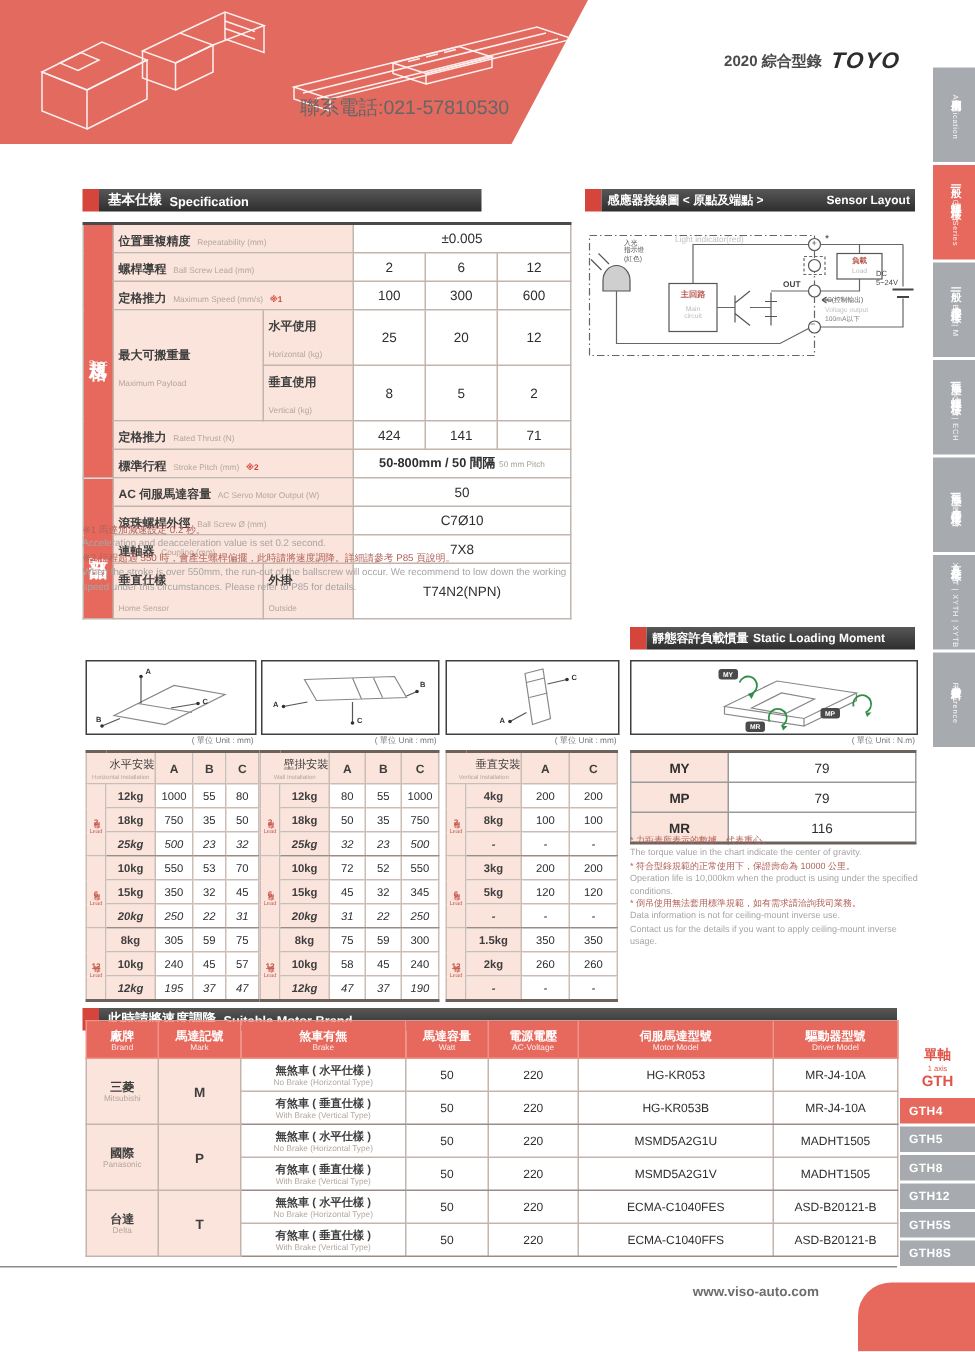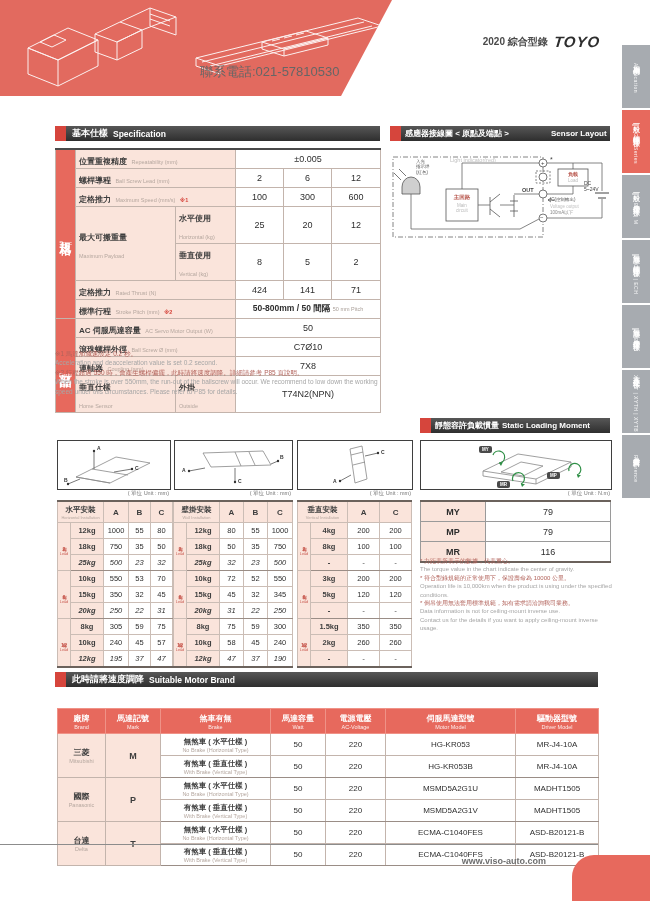"基本仕樣" div.abs { width: 325px -> 266px }
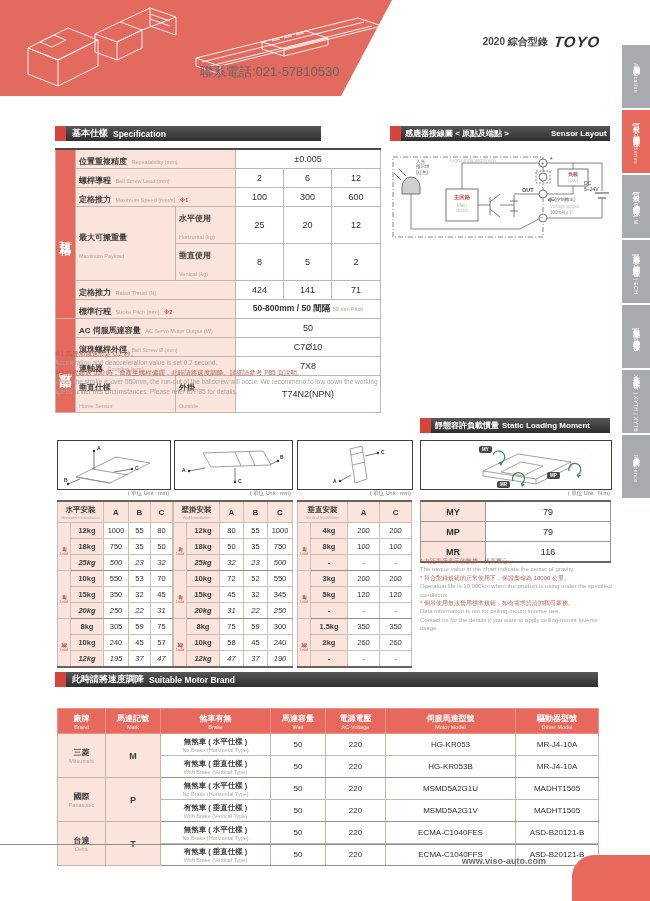"水平安裝" .oname .oz { font-weight: bold -> normal; text-align: none -> right }
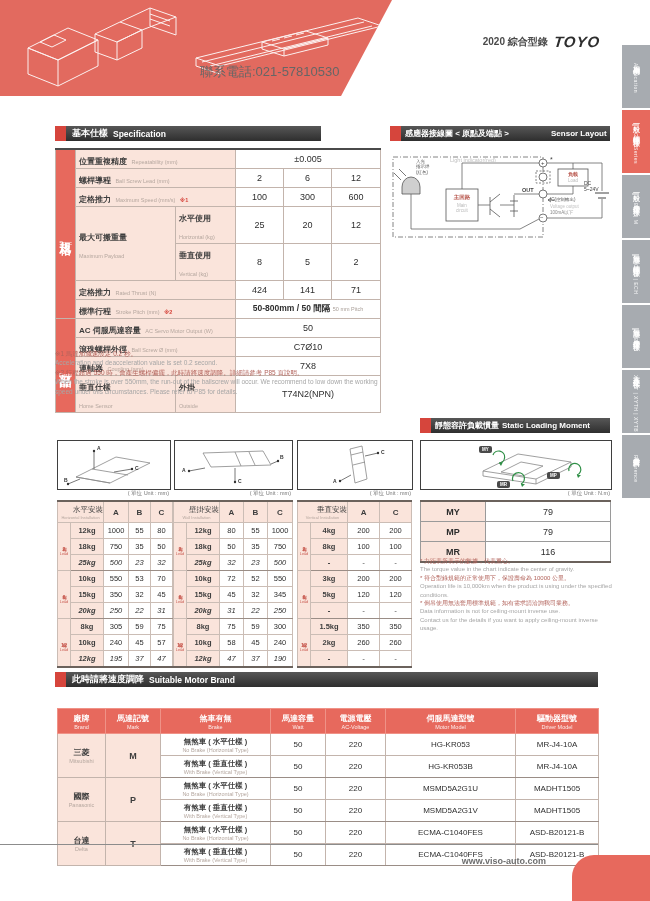"廠牌" .motor-table { top: 708px -> 680px }
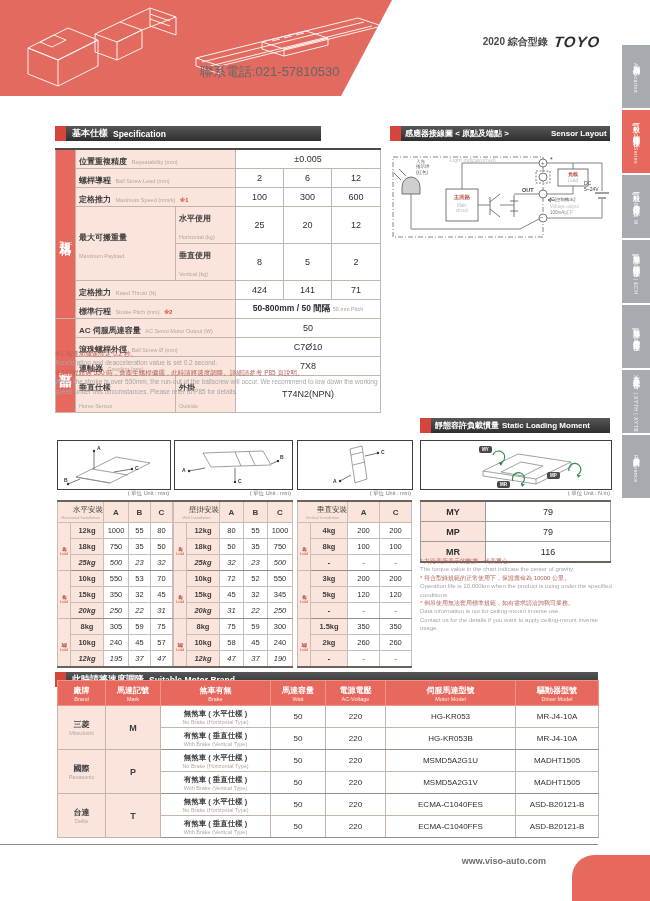"單軸" div.abs { html: none -> <div> <div> <span>單軸</span> <span>1 axis</span> <span>GTH</span> </div> <div> <div>GTH4</div> <div>GTH5</div> <div>GTH8</div> <div>GTH12</div> <div>GTH5S</div> <div>GTH8S</div> </div> </div> }
